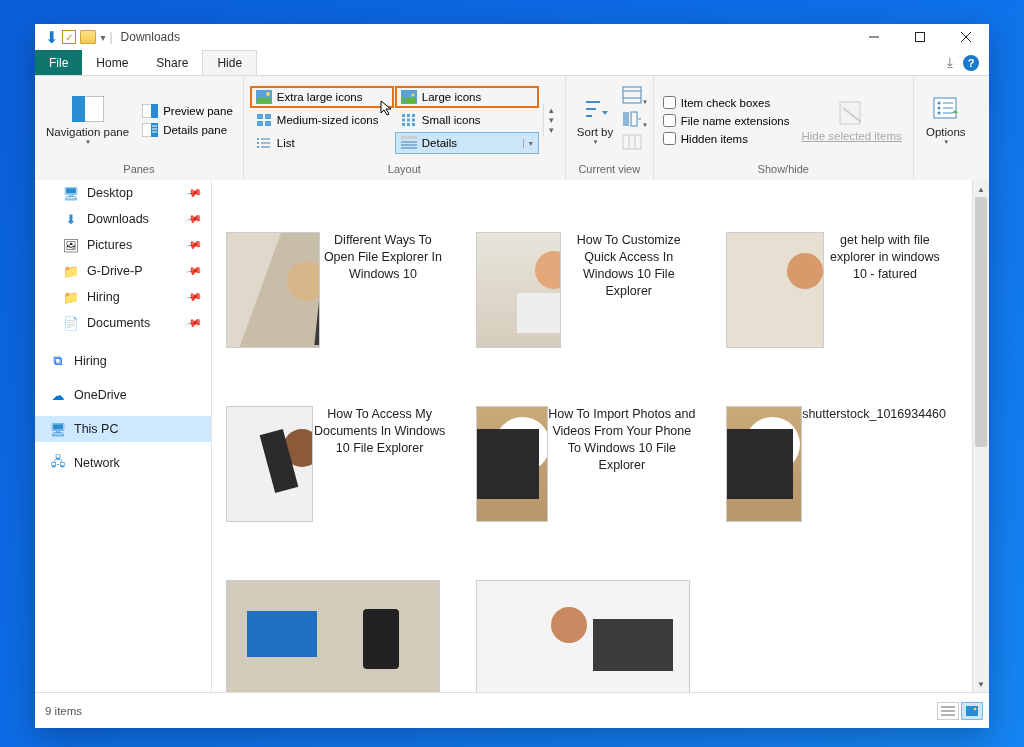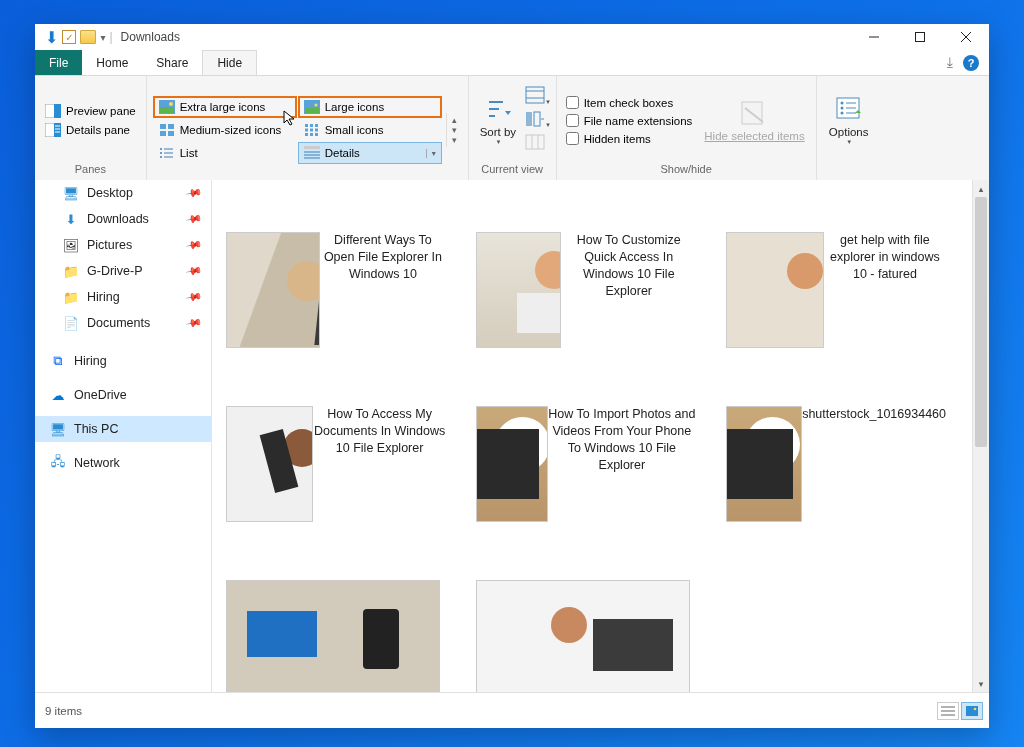"Navigation pane" div.vbtn { html: none -> <div> <div> <svg> <rect></rect> <rect></rect> </svg> </div> <span>Navigation pane</span> <span>▾</span> </div> }
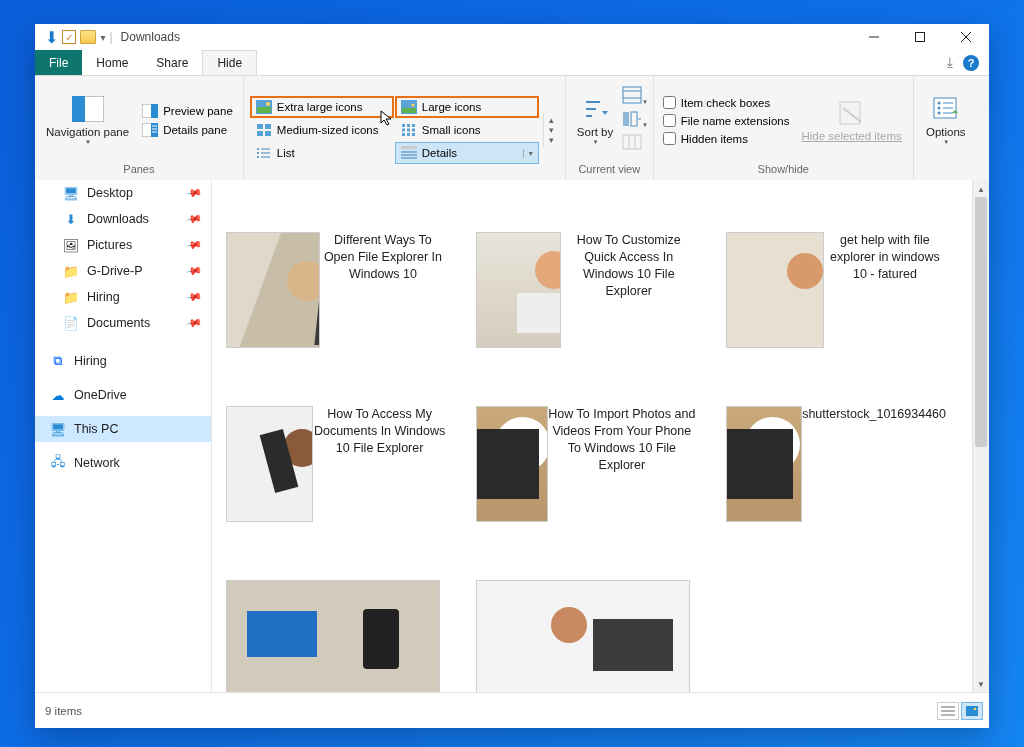"Layout" div.group-label { html: none -> <div>Layout</div> }
